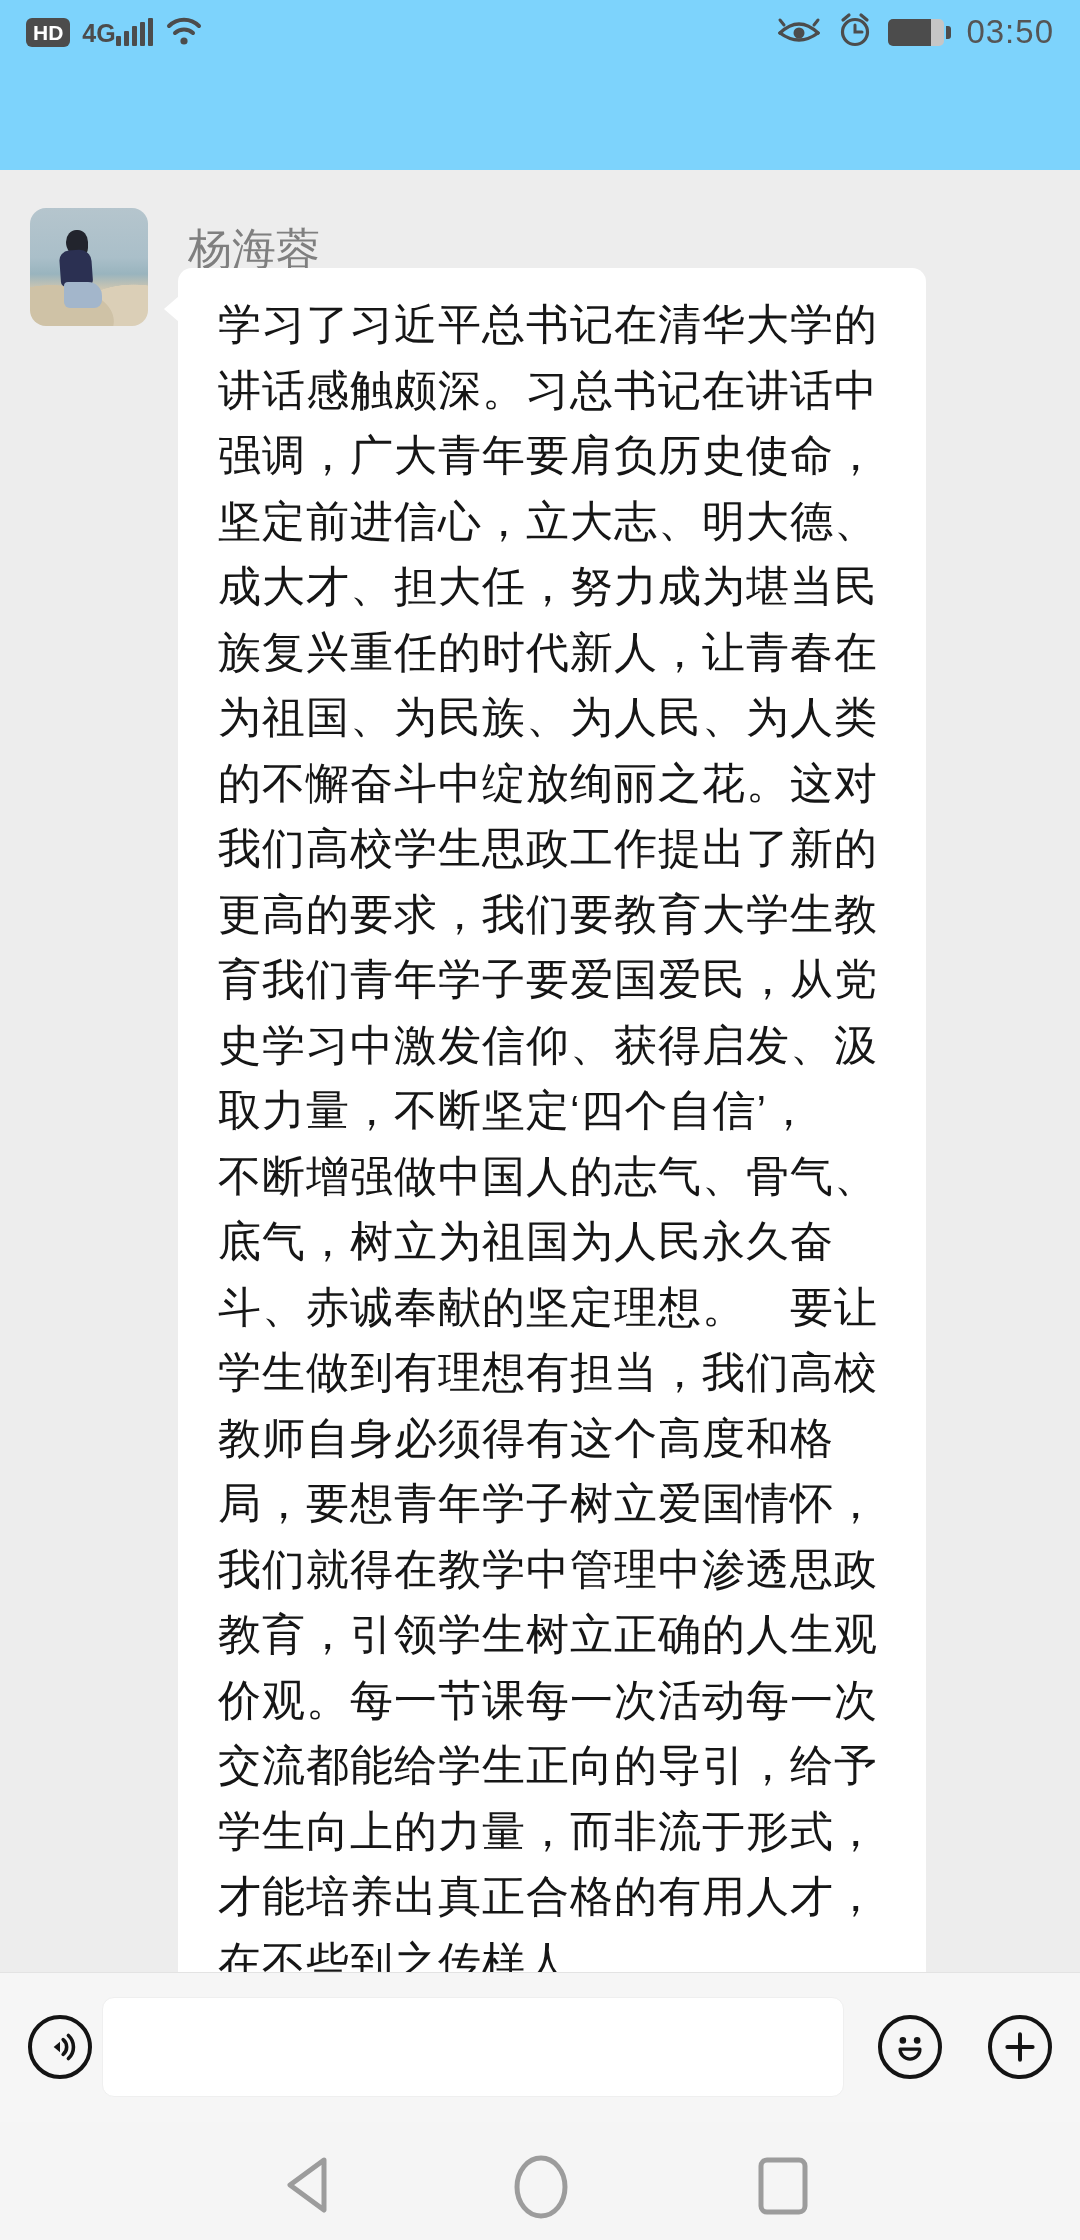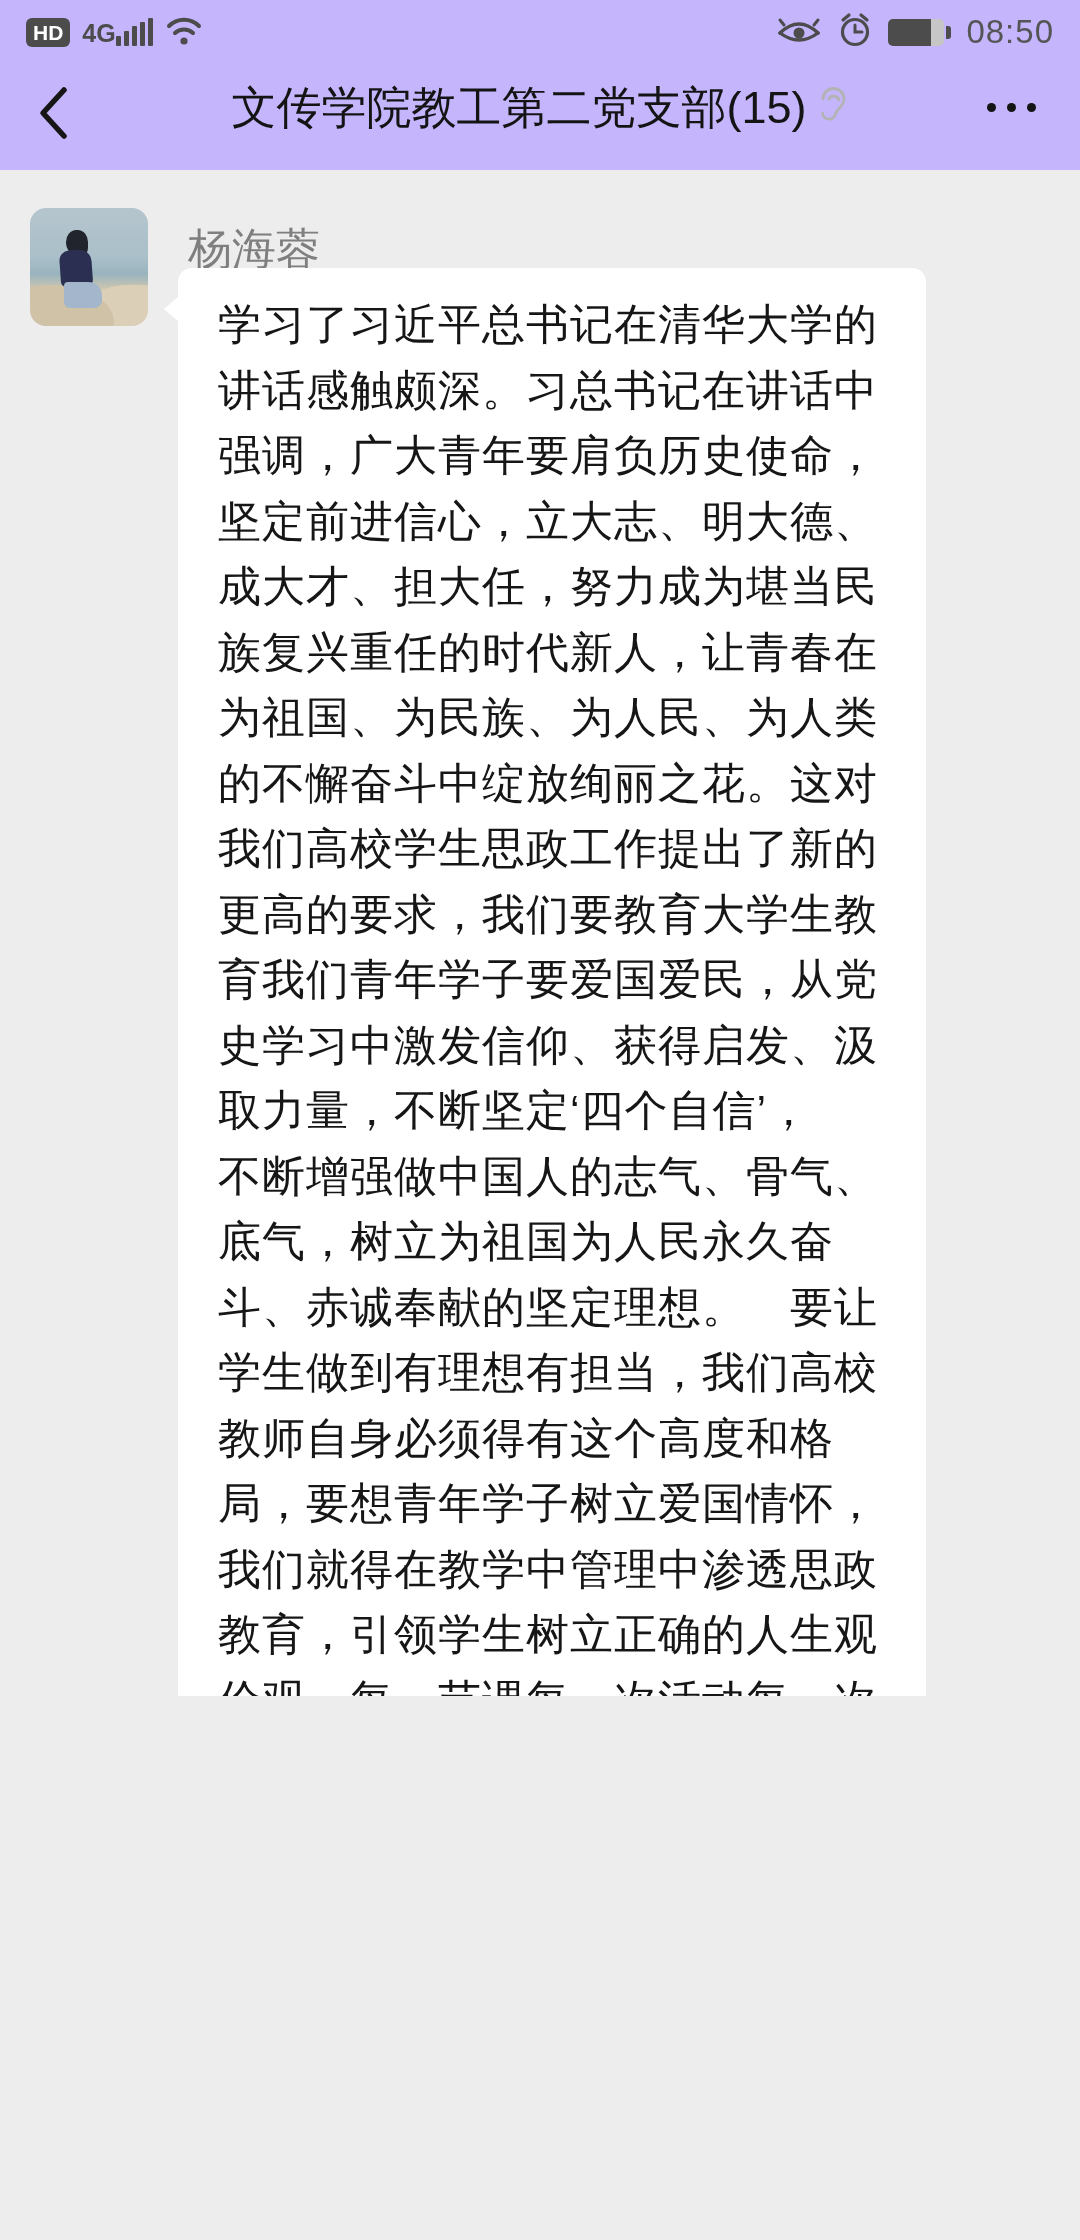"HD" .phone { background: #c4b5fd -> #7dd3fc; height: 1696px -> 2240px }
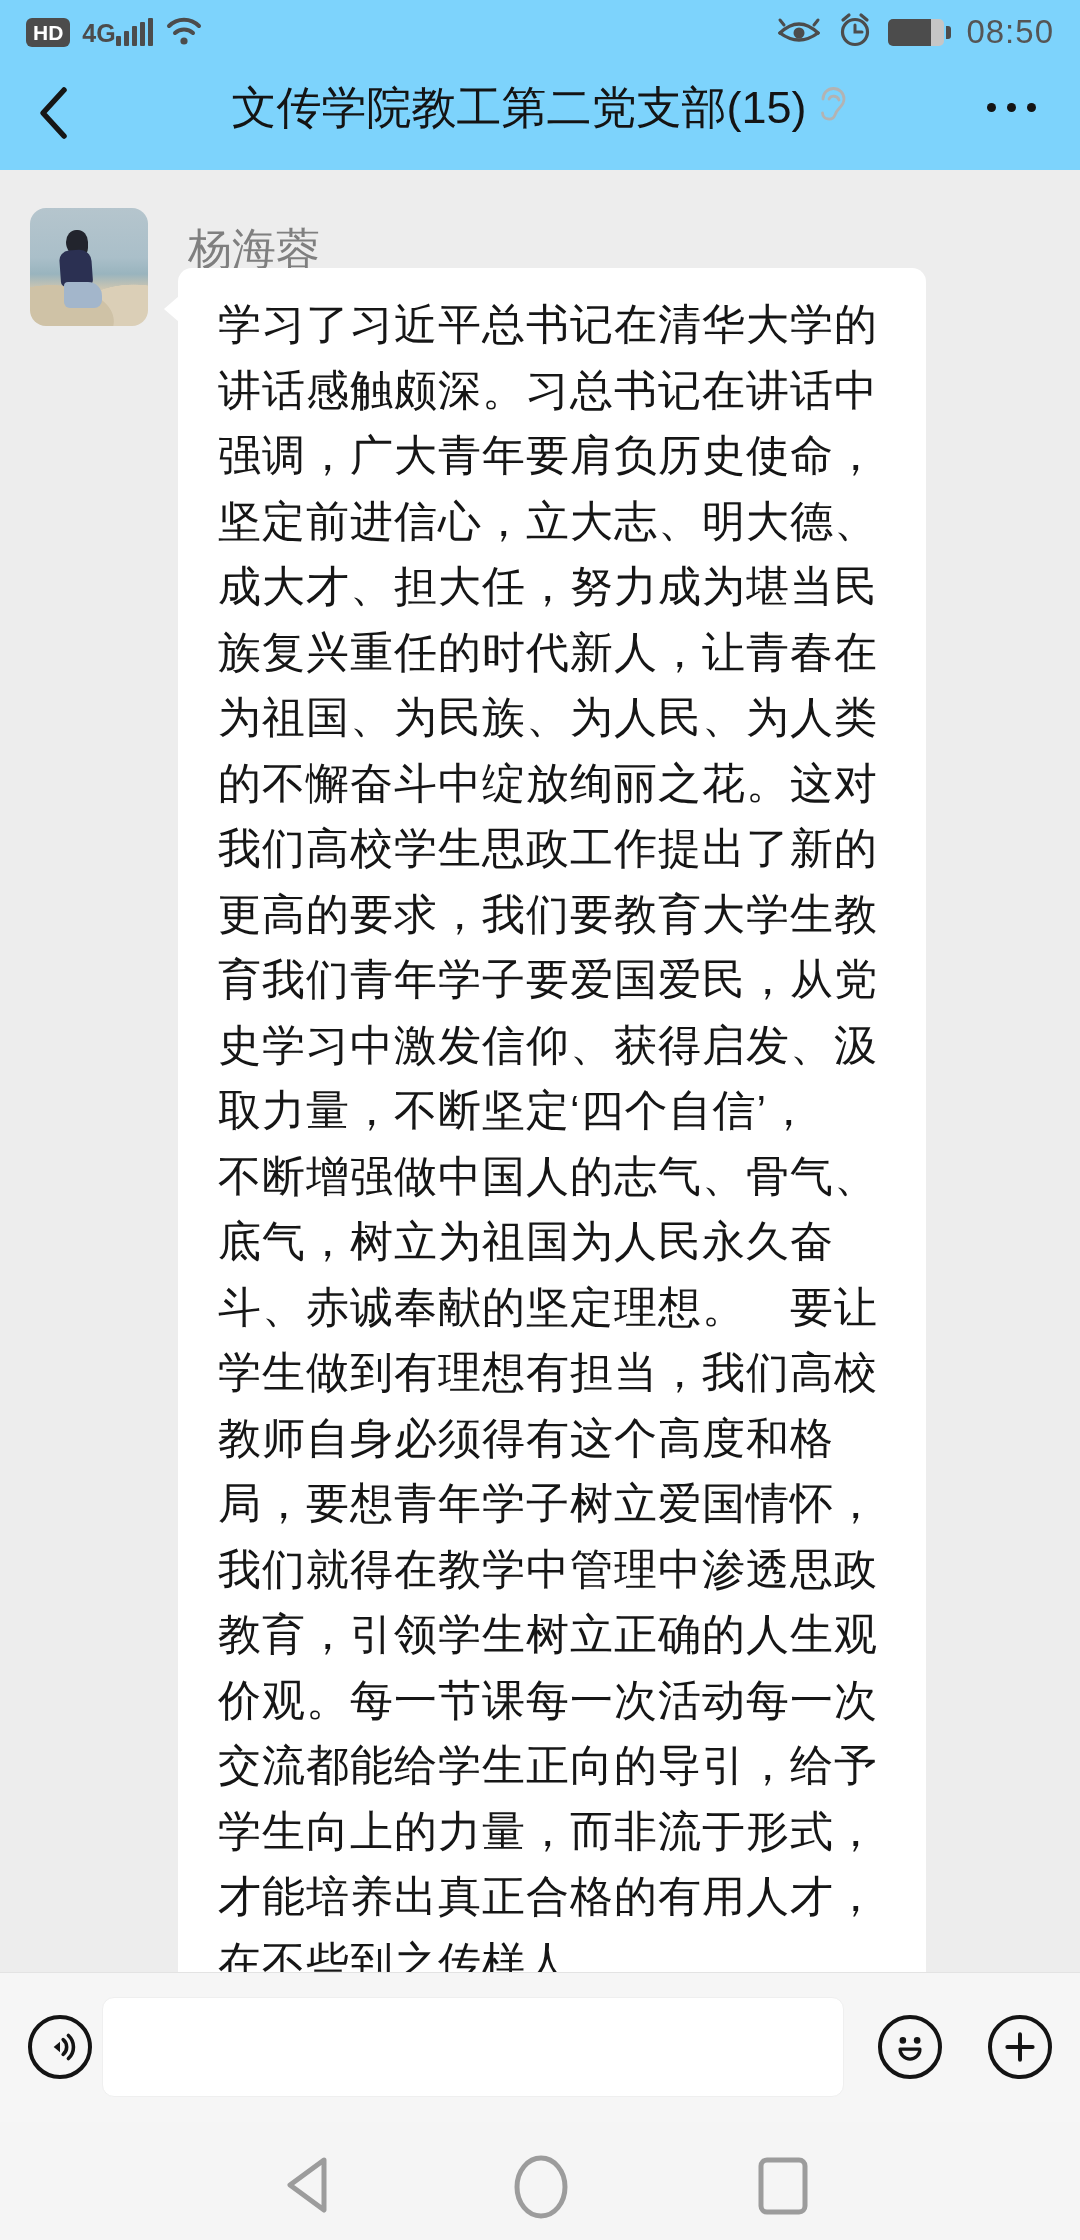"08:50" span.time { text: 08:50 -> 03:50 }
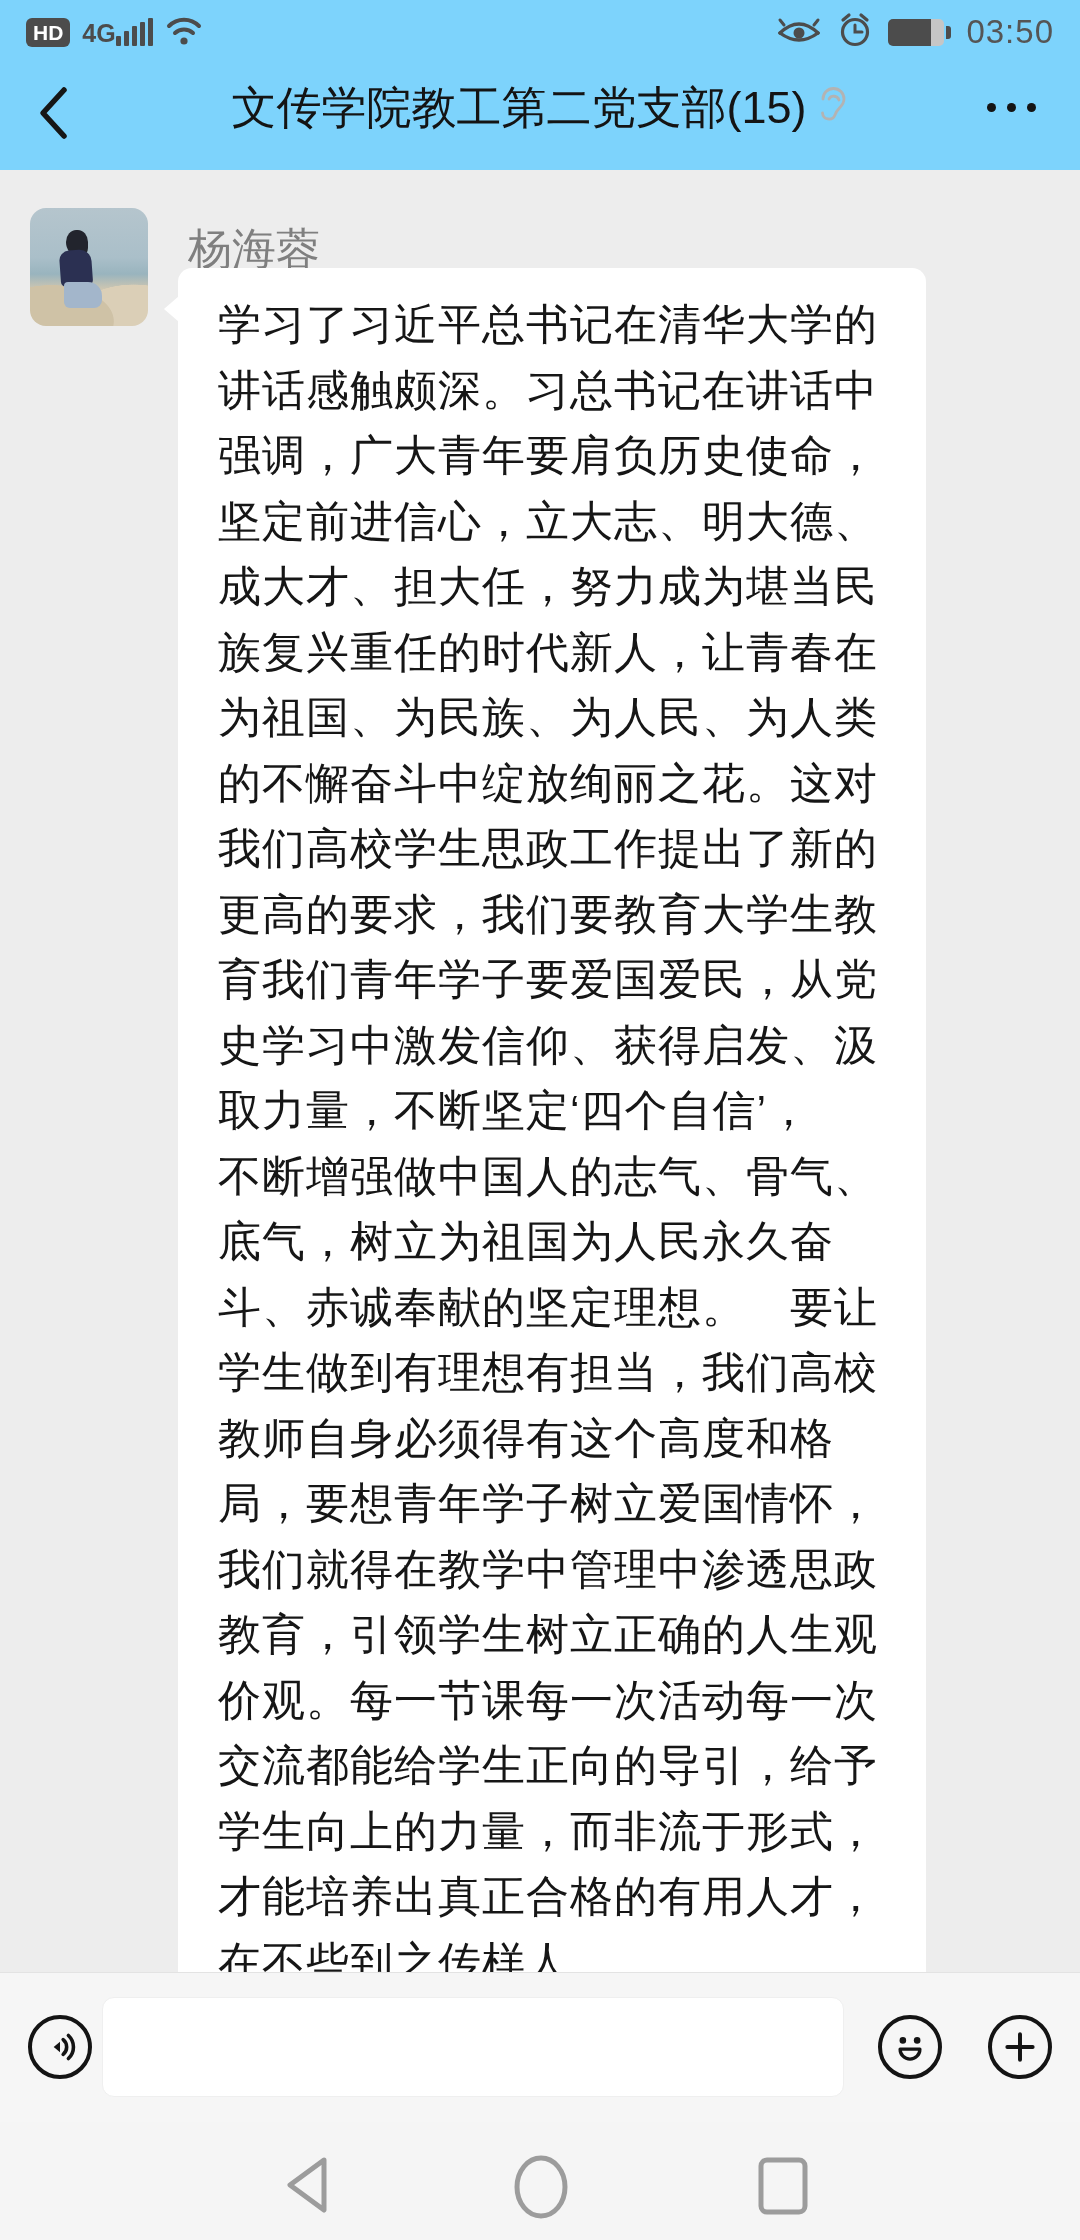"文传学院教工第二党支部(15)" div.nav-bar { html: <div> <button> <svg> <path></path> </svg> </button> <div> <span>文传学院教工第二党支部(15)</span><span><svg> <path></path> <path></path> </svg></span> </div> <button> <i></i> <i></i> <i></i> </button> </div> -> none }
